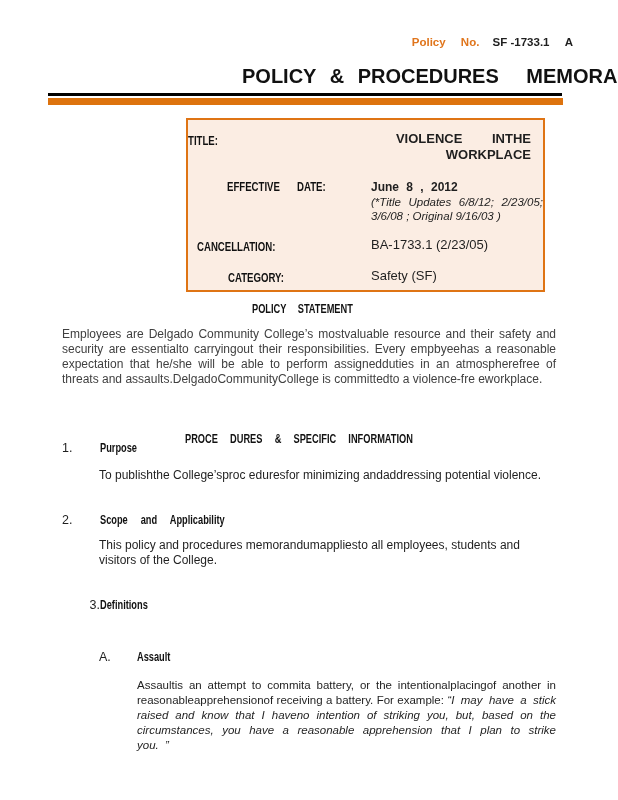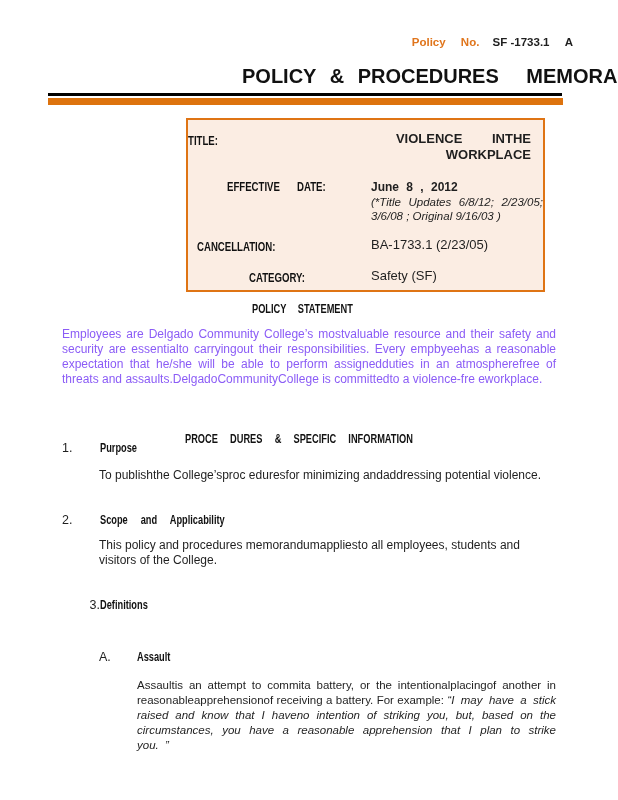"CATEGORY:" .row-category .label-cell { padding-left: 61px -> 40px }
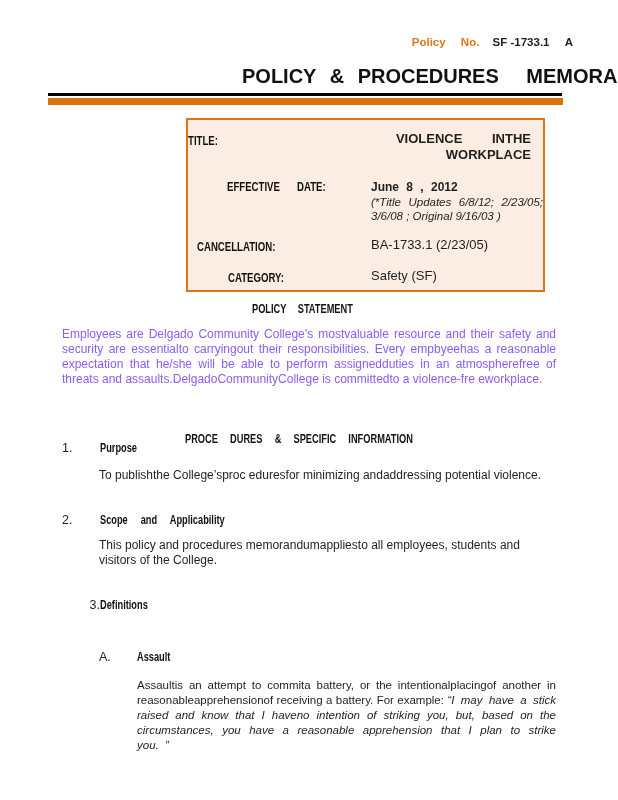"Employees are Delgado Community" .body-par { color: #8b5cf6 -> #404040 }
